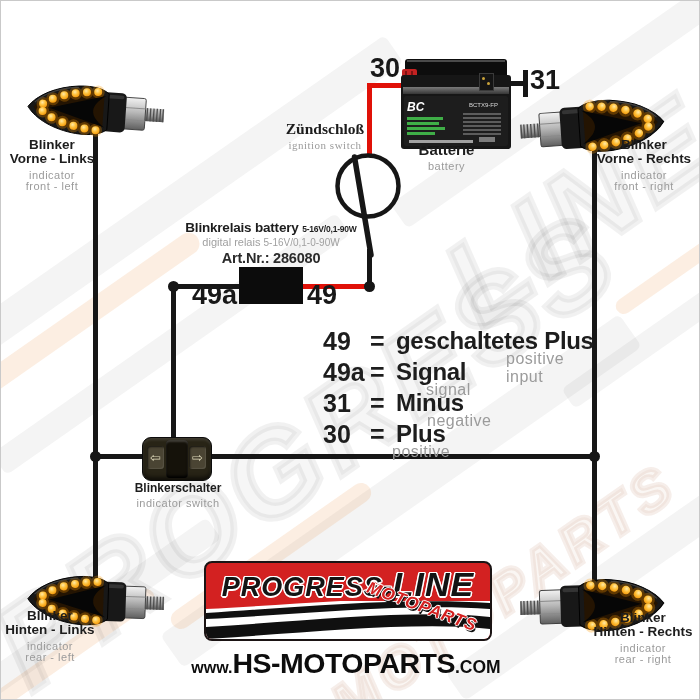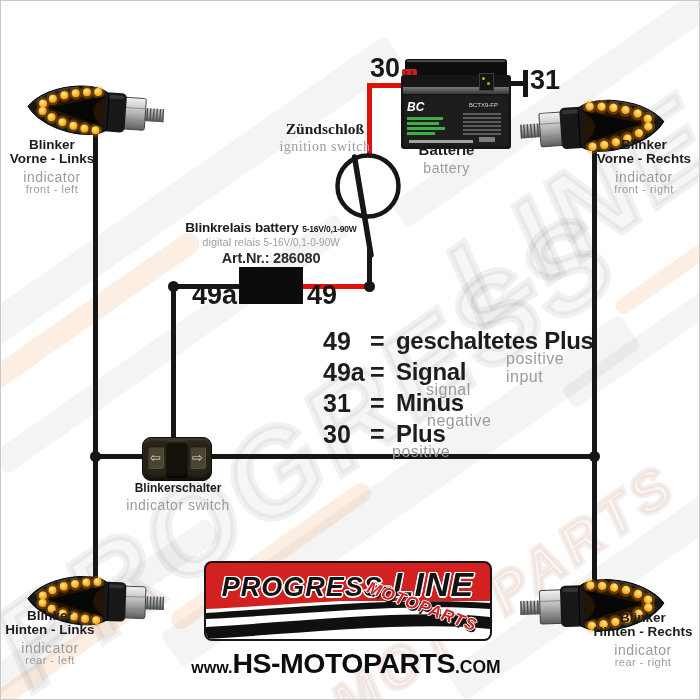"ignition switch" .g1 { font-size: 14px -> 11px }
